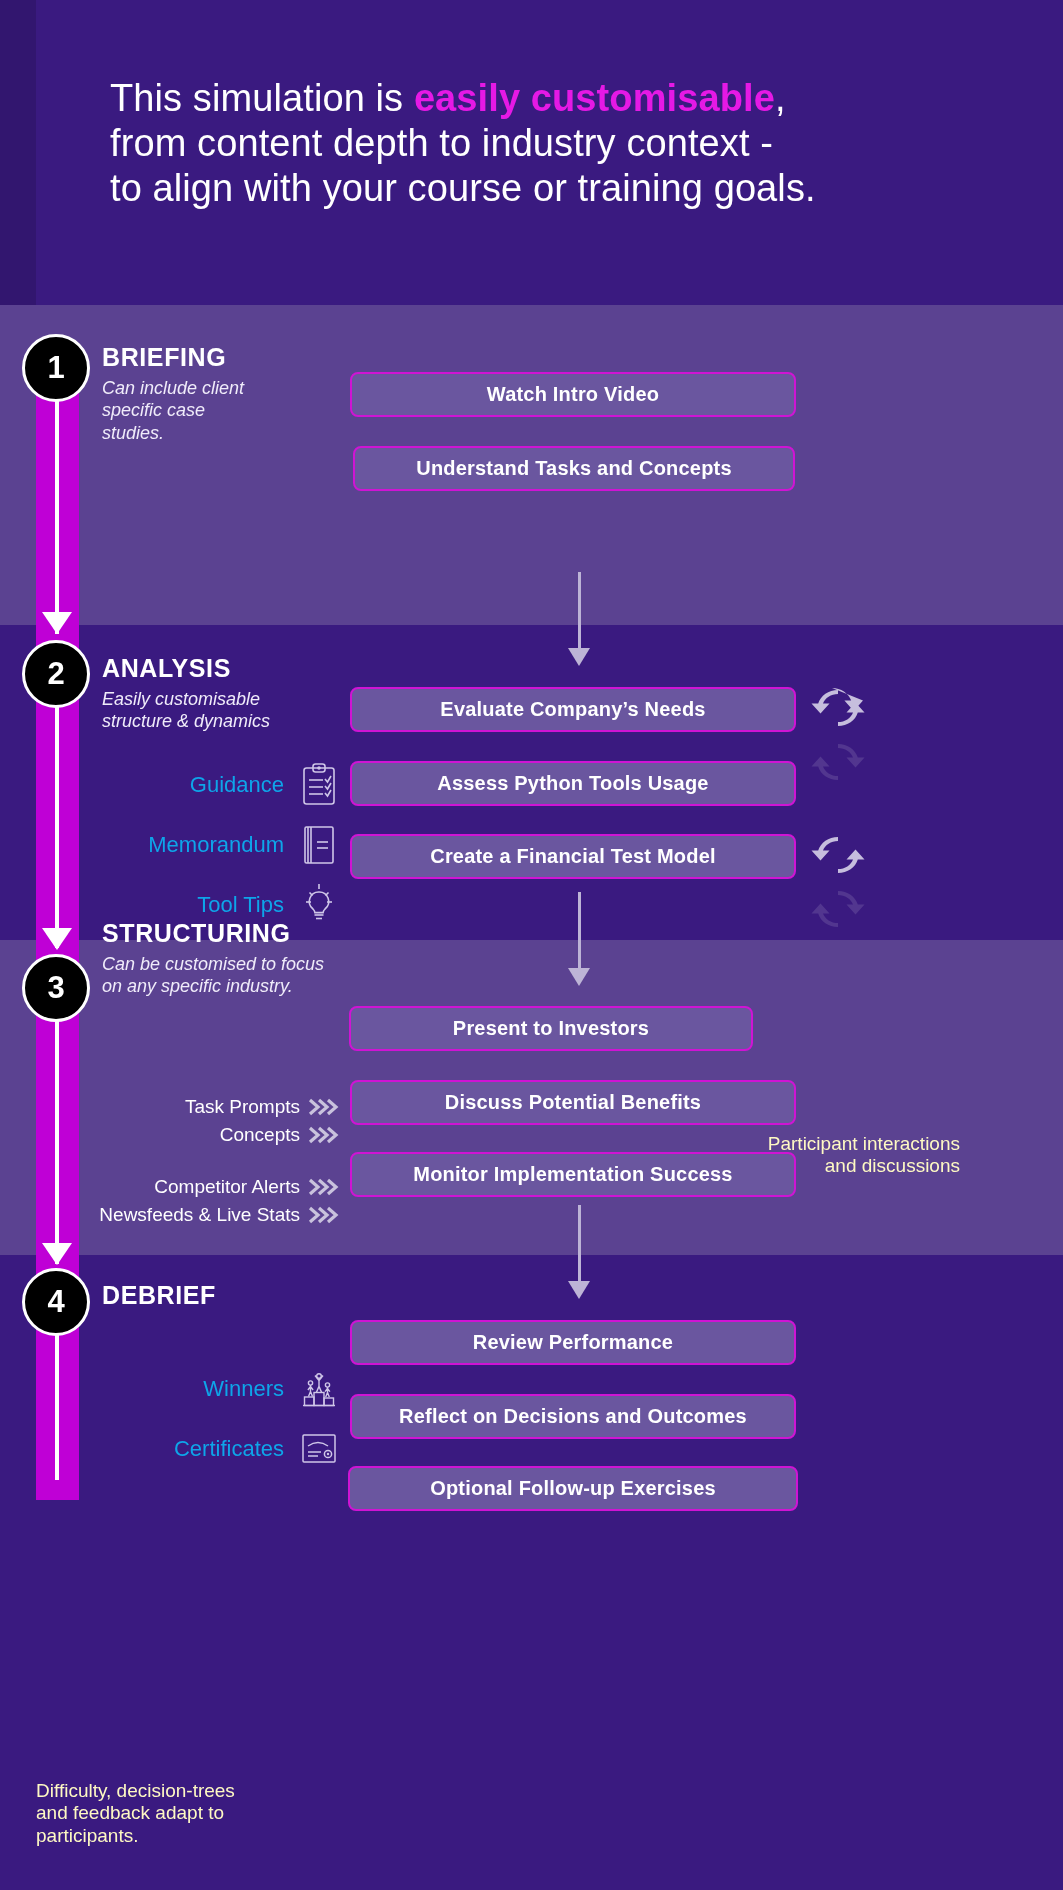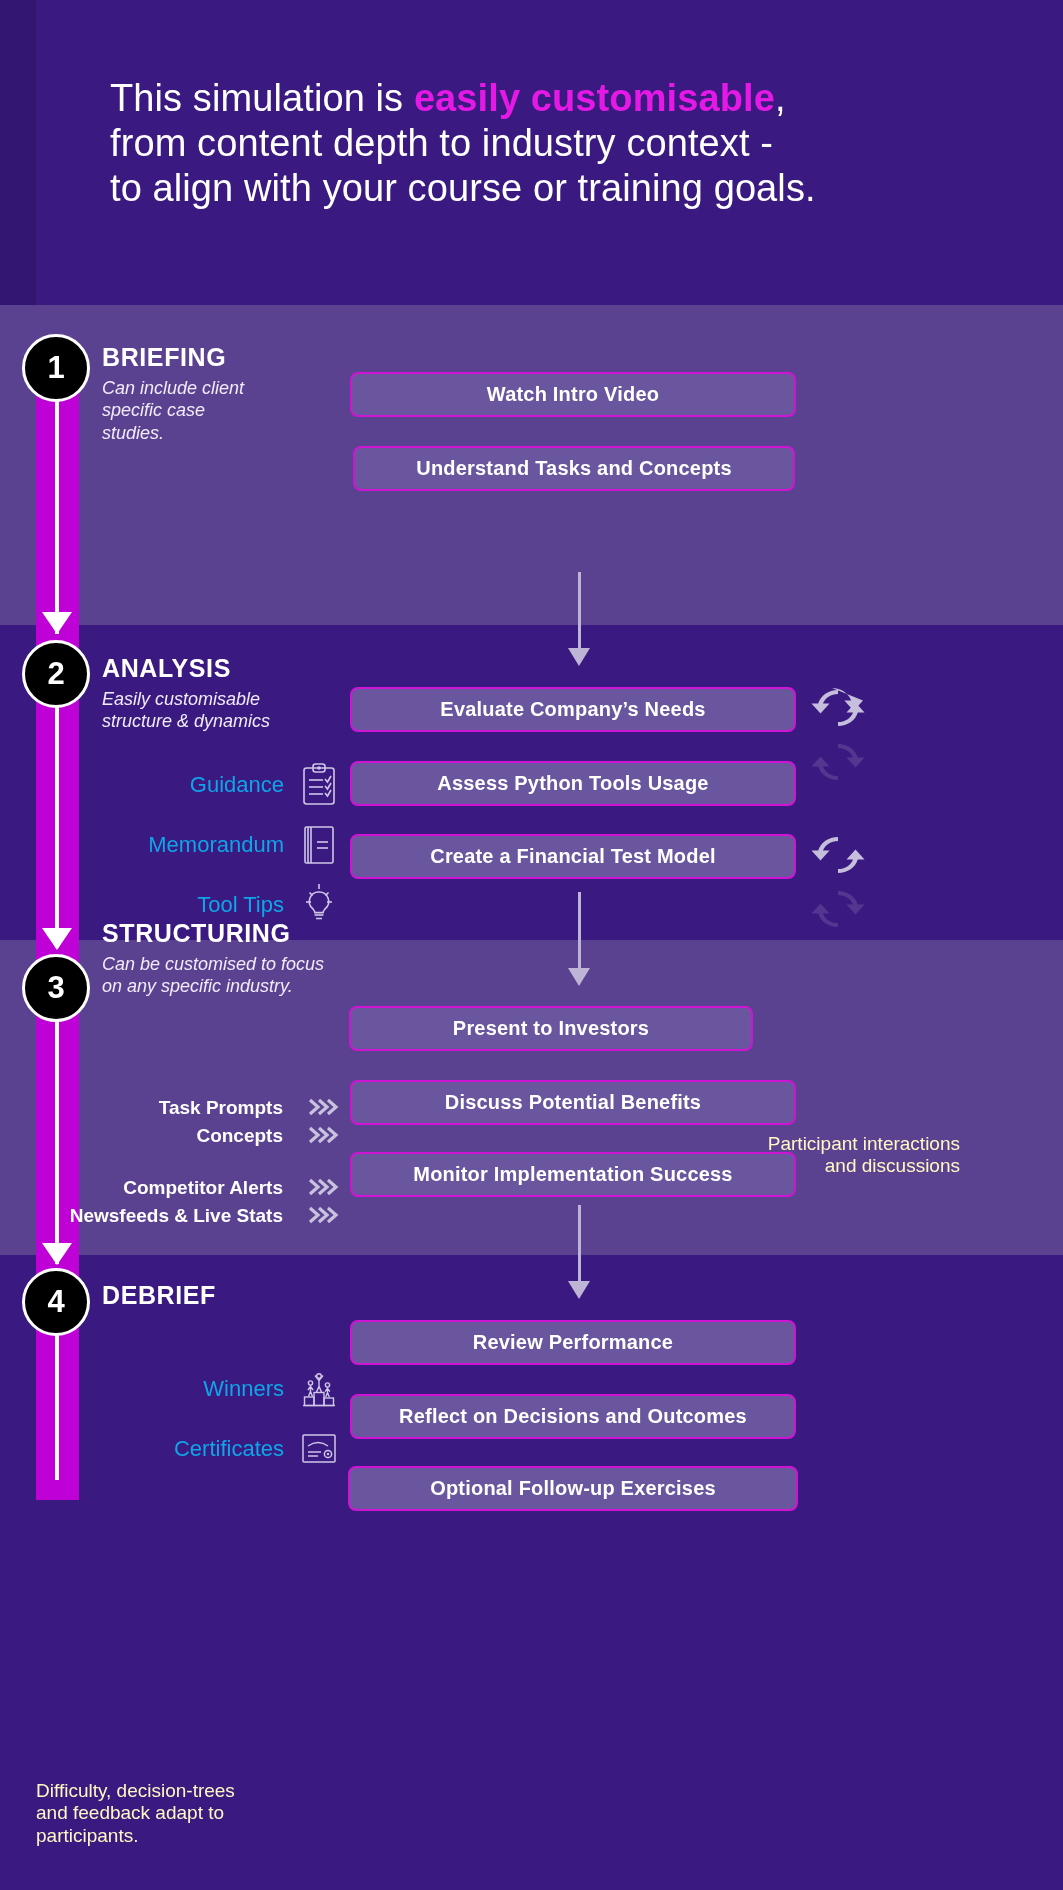"Task Prompts" .chev-row { align-items: flex-end -> center; font-weight: bold -> none; gap: 23px -> 6px }
